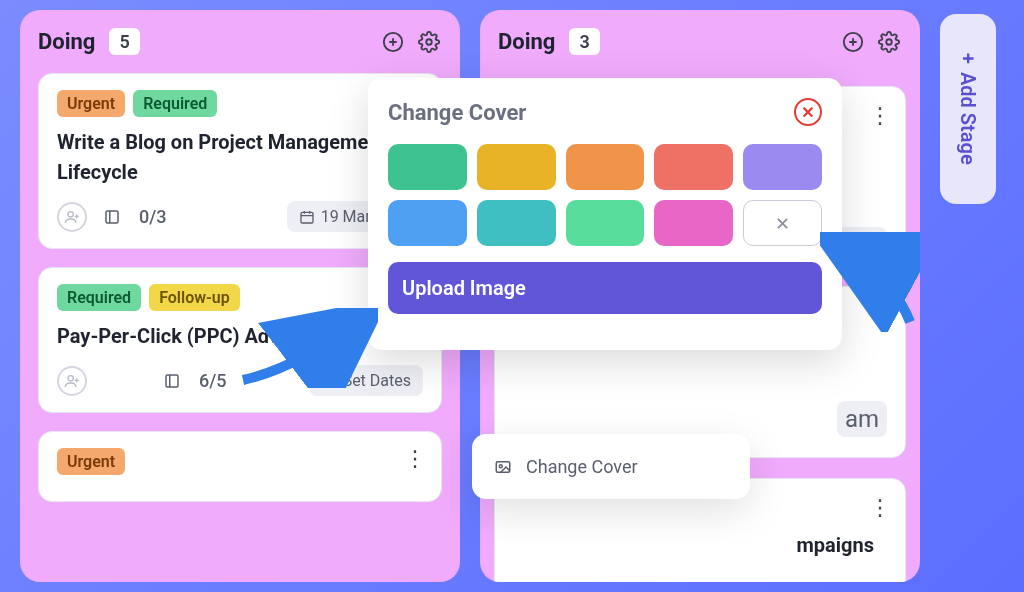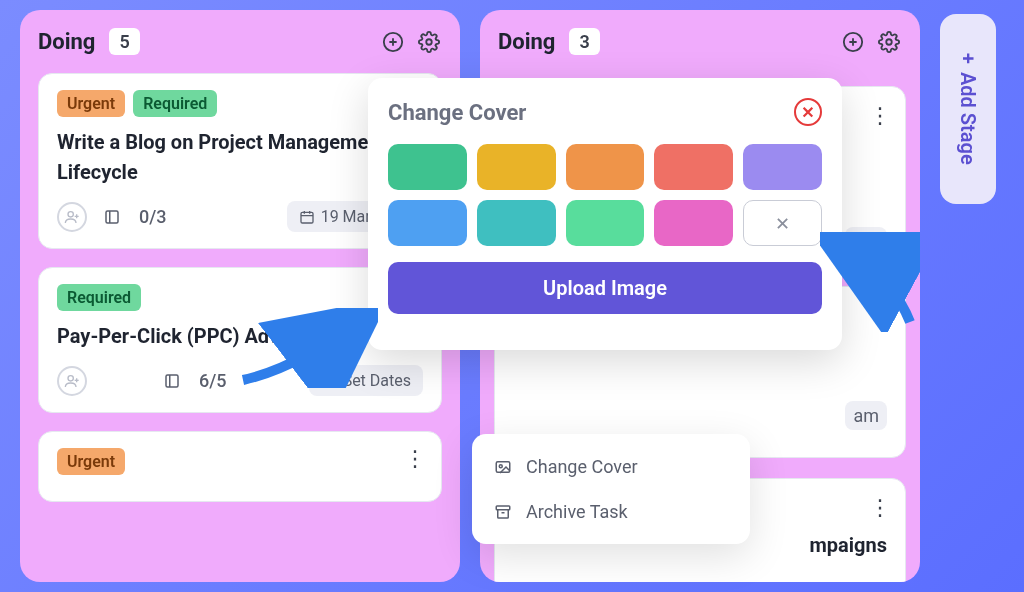"am" .frag-am { font-size: 18px -> 24px }
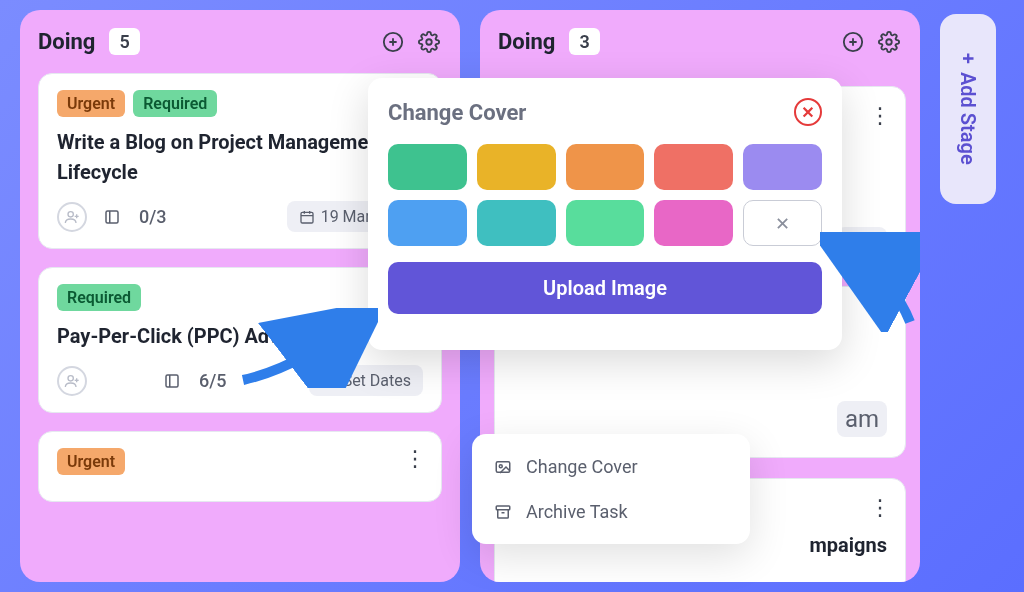"Follow-up" span.tag { html: none -> <span>Follow-up</span> }
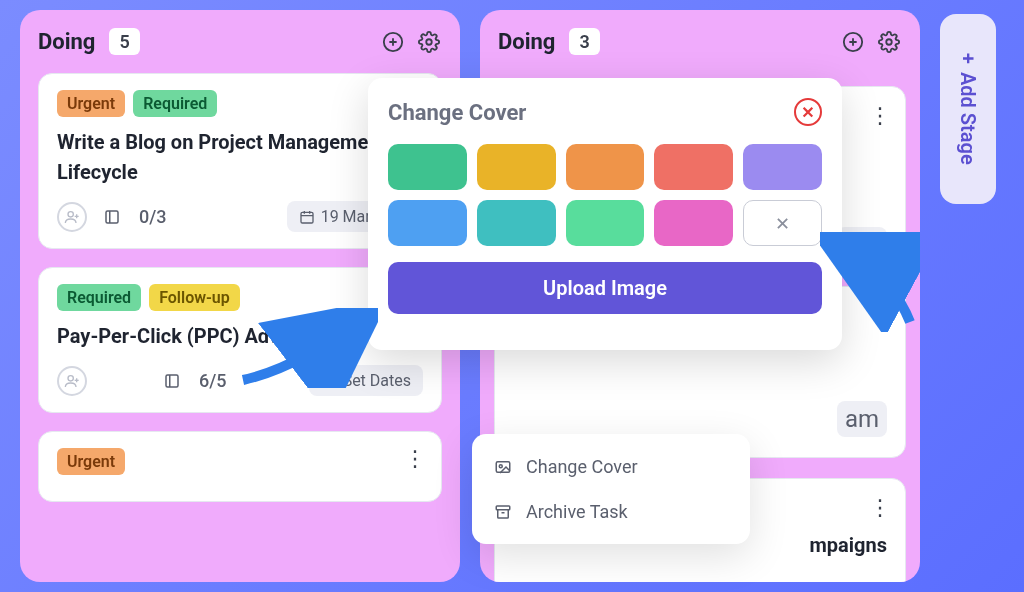"Upload Image" .upload-btn { text-align: center -> none }
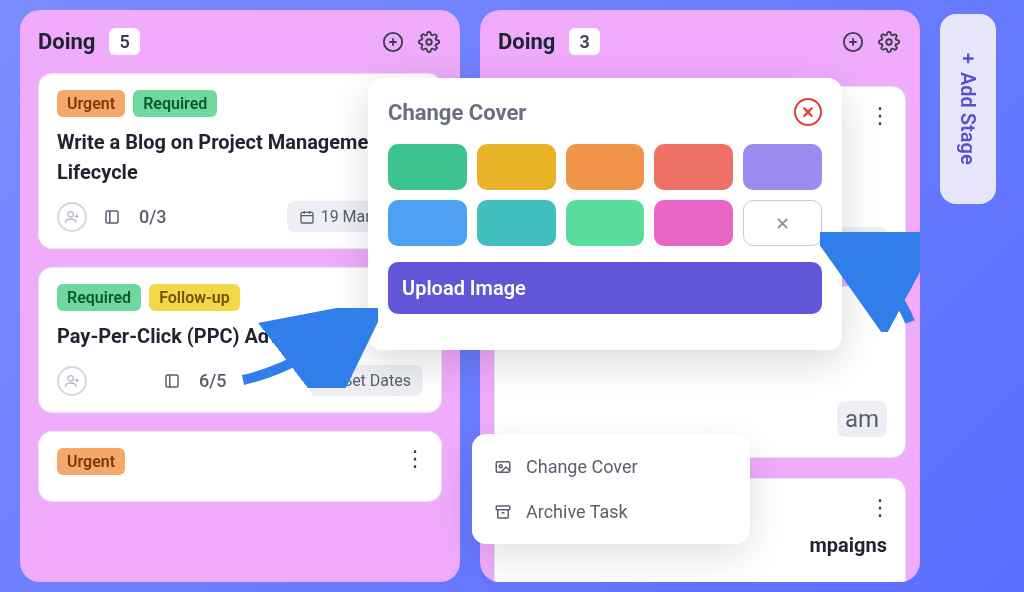"Archive Task" div.ctx-item { html: <div> <svg> <rect></rect> <path></path> <line></line> </svg> <span>Archive Task</span> </div> -> none }
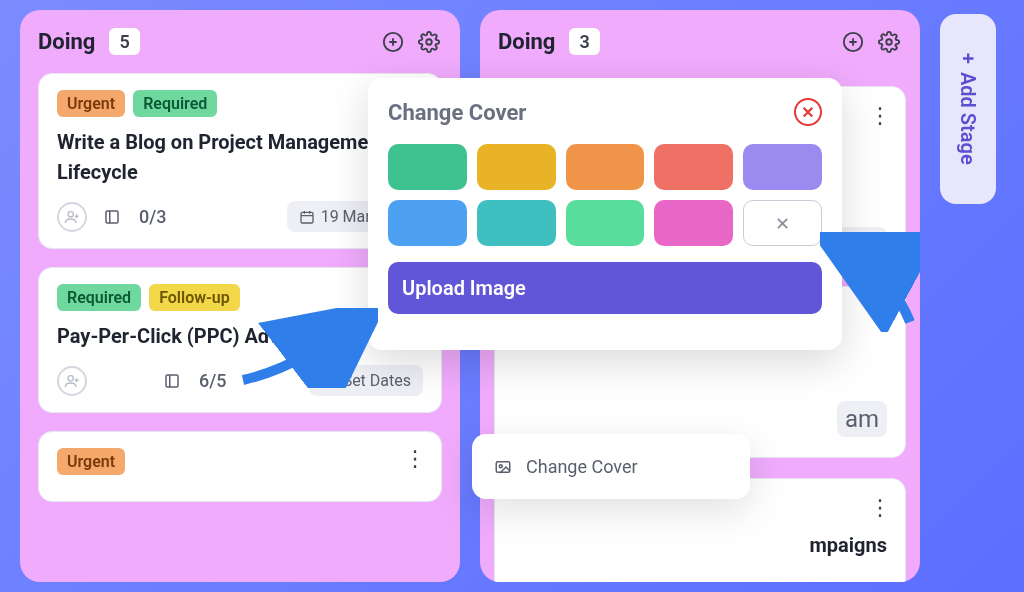"mpaigns" div { right: 18px -> 31px }
